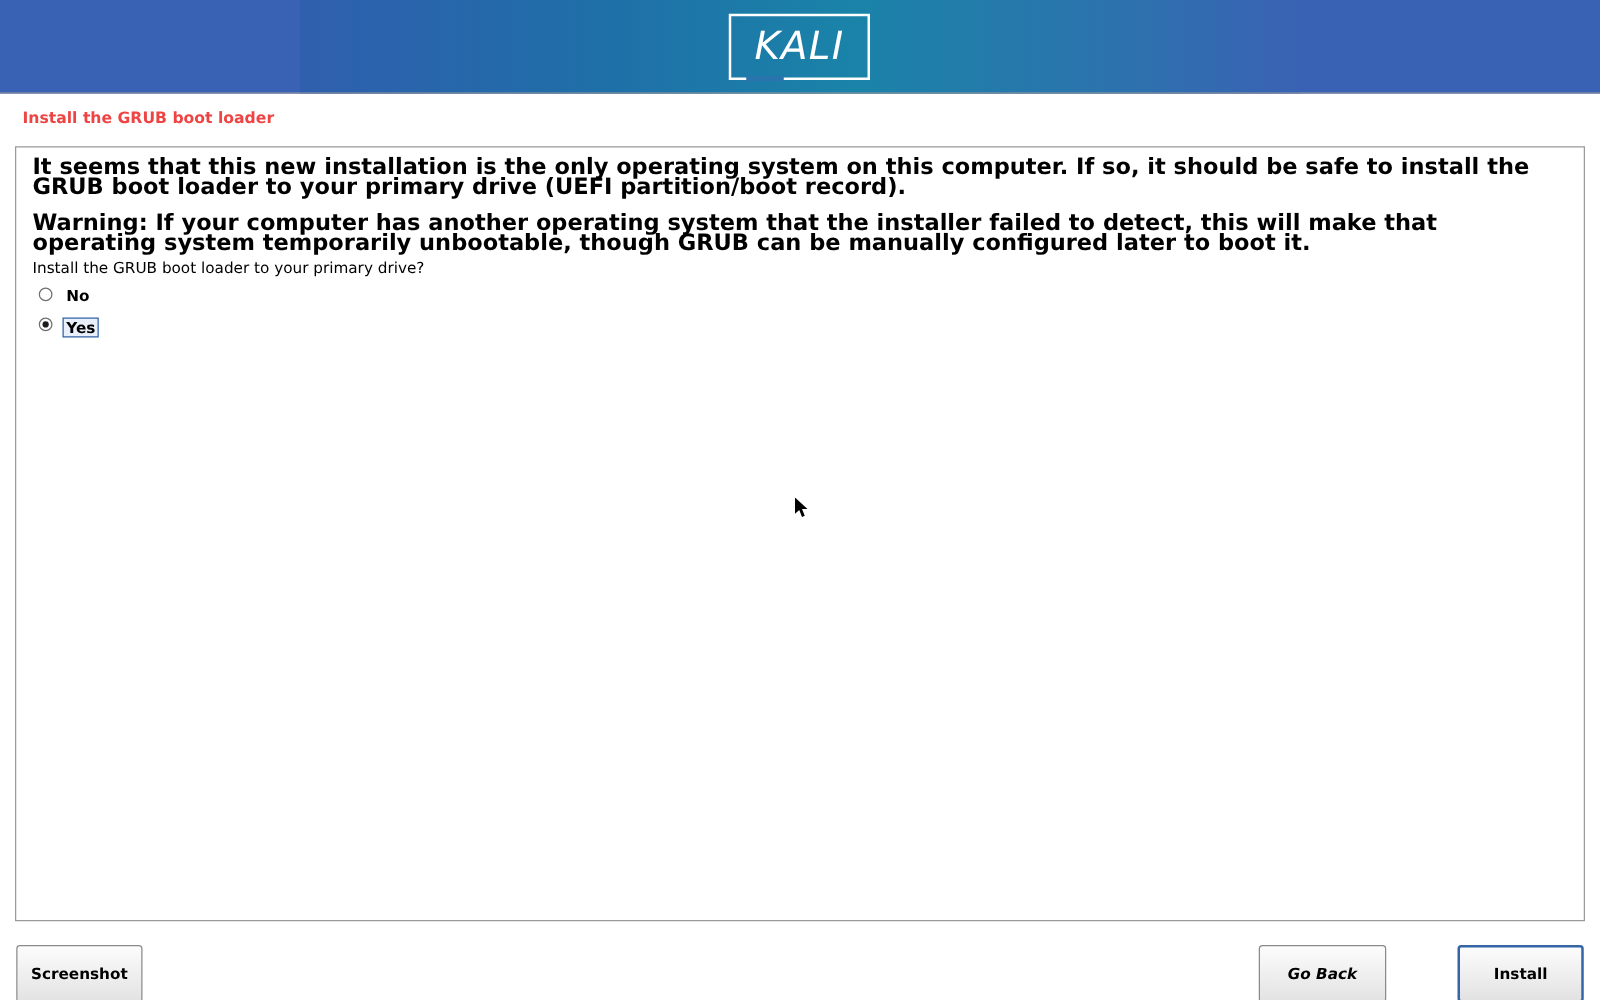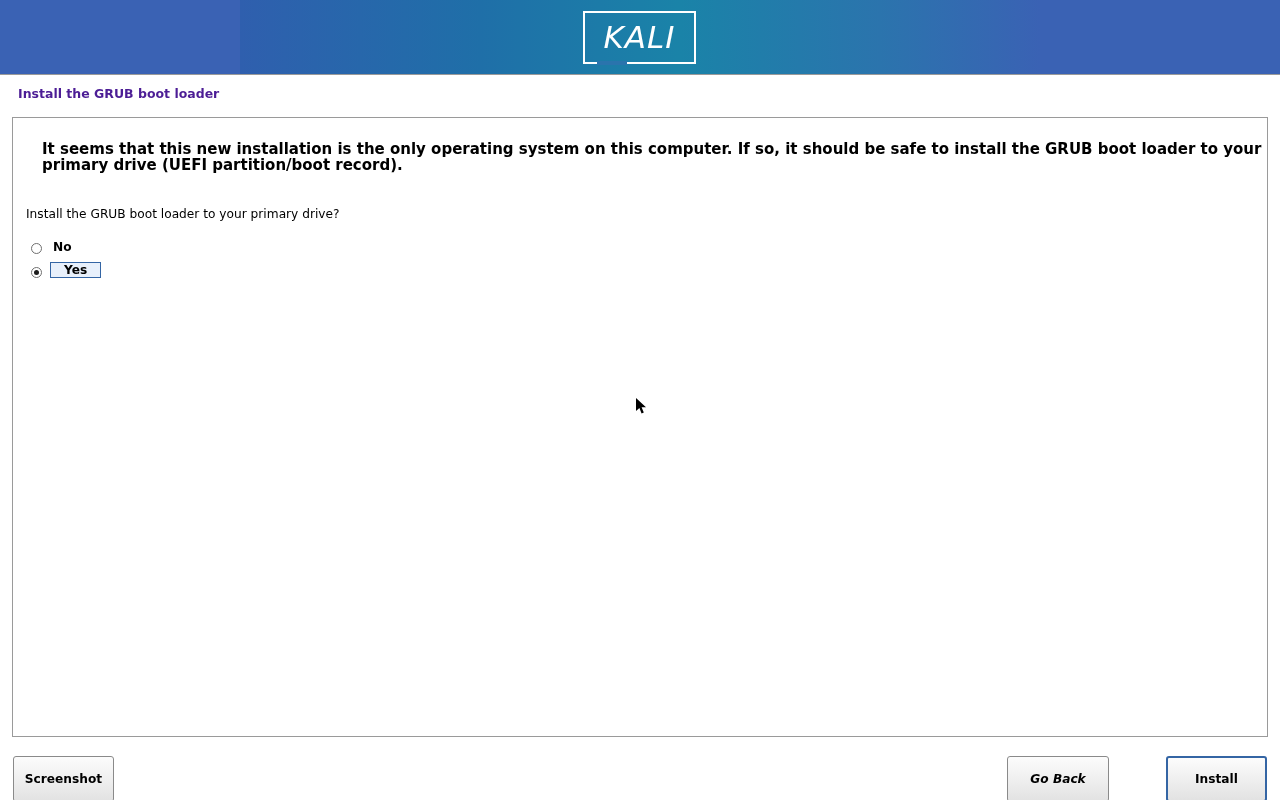"Install the GRUB boot loader" .page-title { color: #4c1d95 -> #ef4444 }
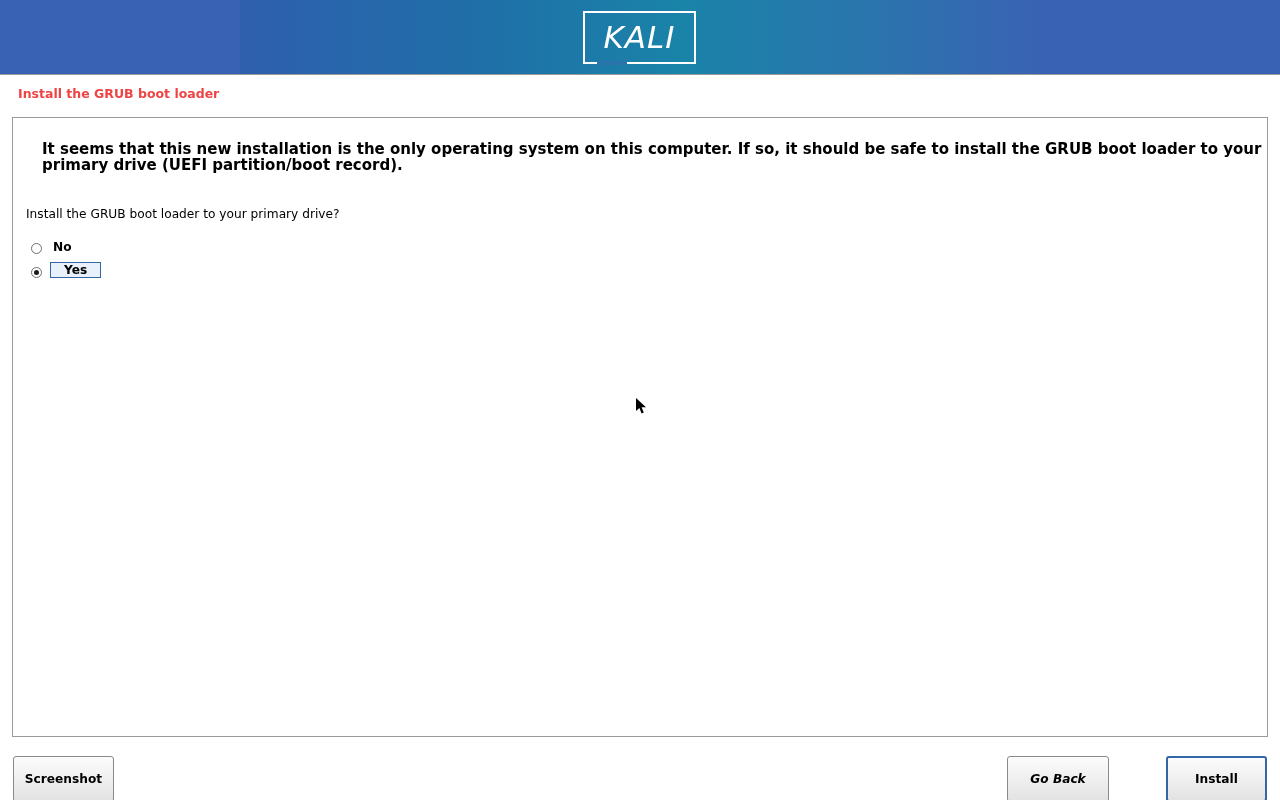"It seems that this new" .para { font-size: 15px -> 18px; margin: 16px -> 0 }
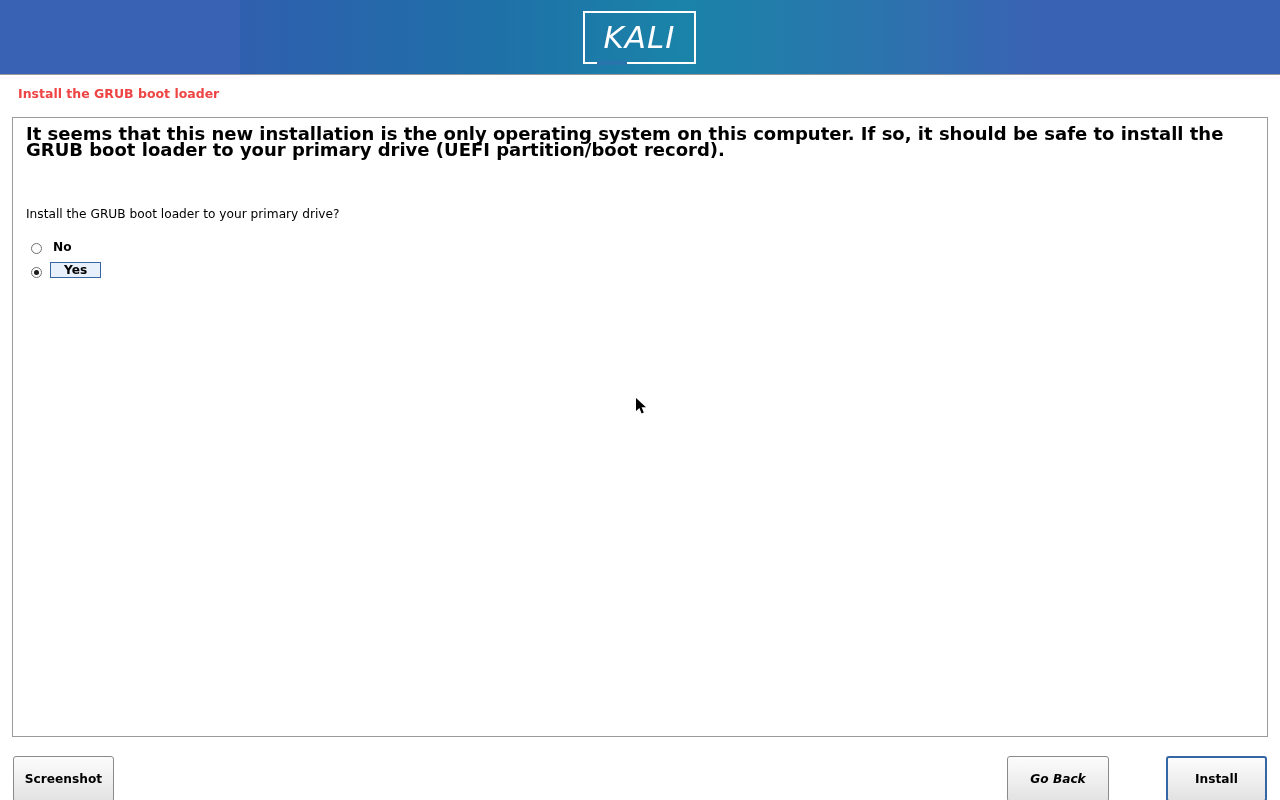"Warning: If your computer has" p.para { html: none -> <p>Warning: If your computer has another operating system that the installer failed to detect, this will make that operating system temporarily unbootable, though GRUB can be manually configured later to boot it.</p> }
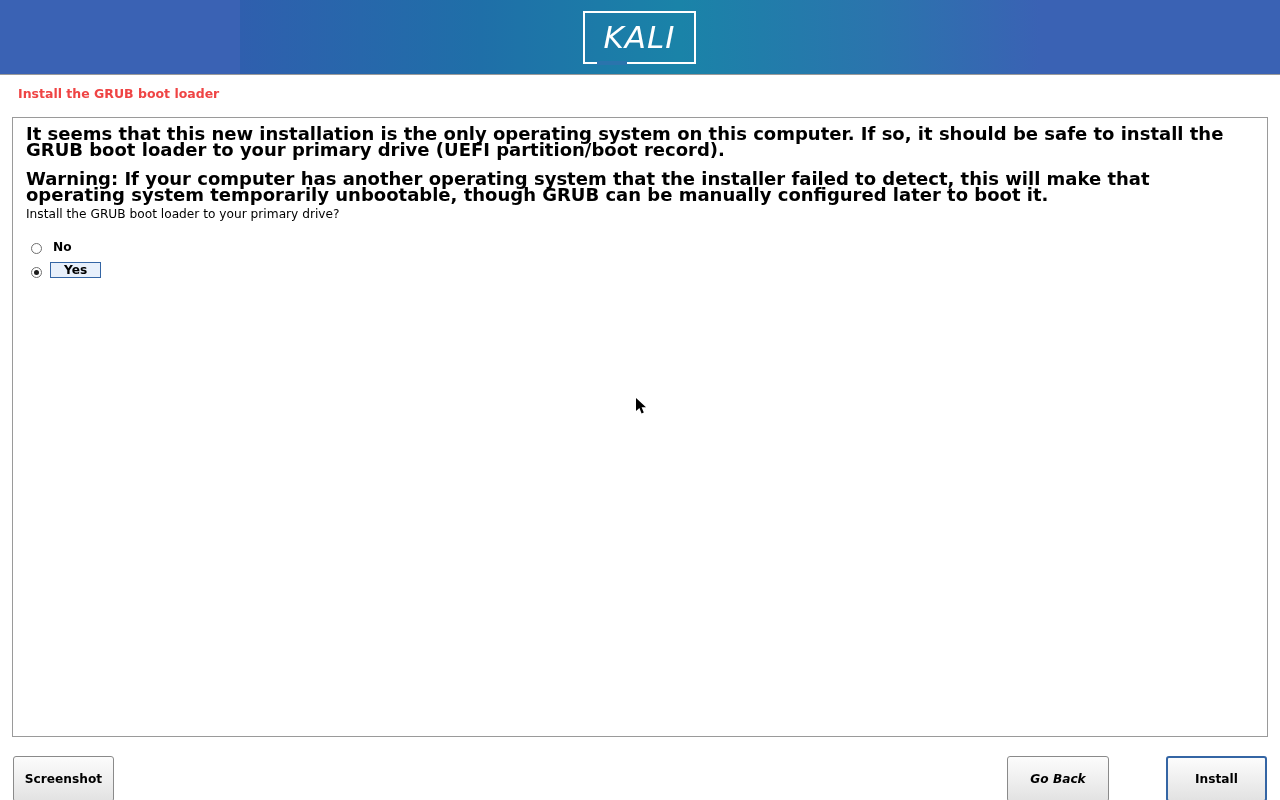"No" .radio-row { align-items: flex-end -> flex-start }
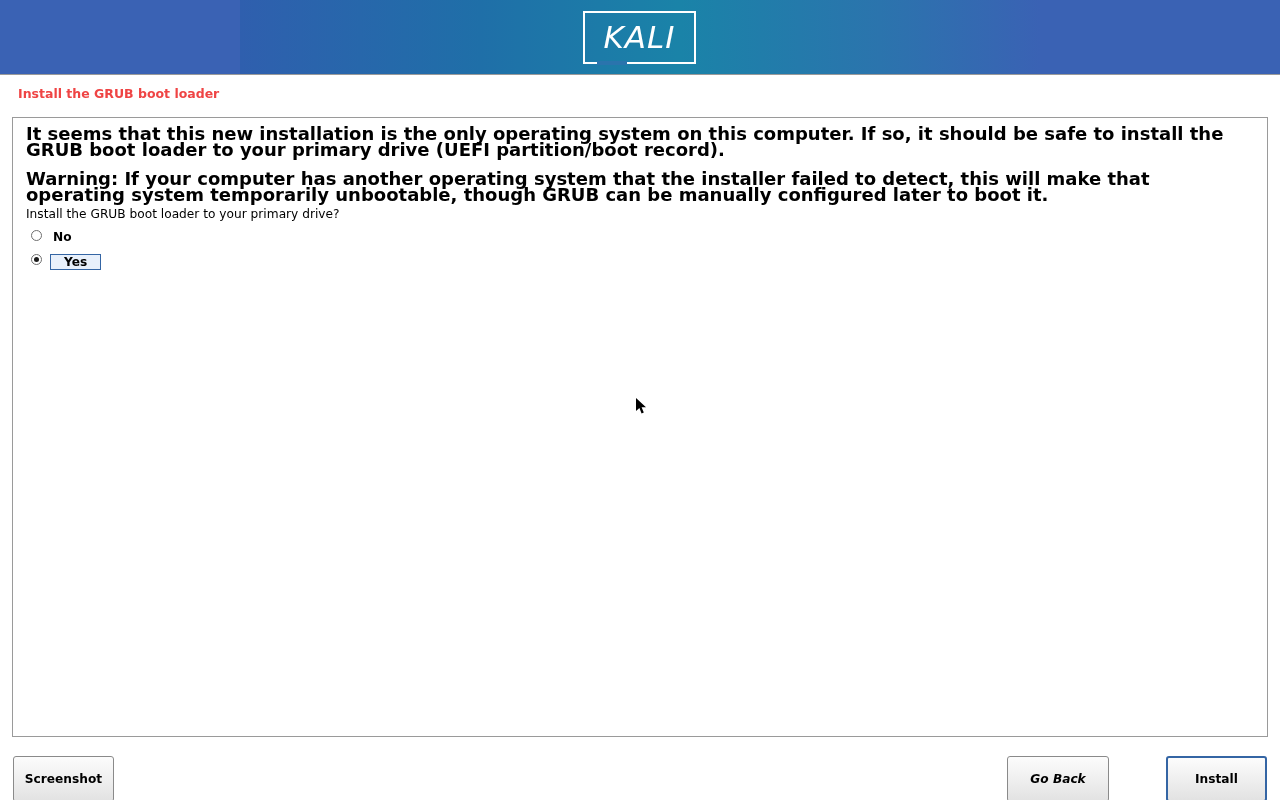"Yes" .radio-label.focused { padding: 0 13px -> 0 2px }
